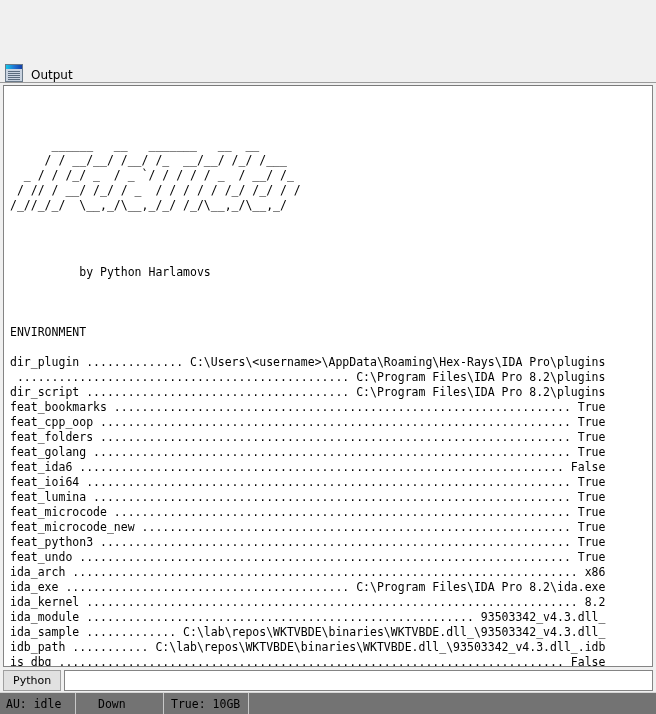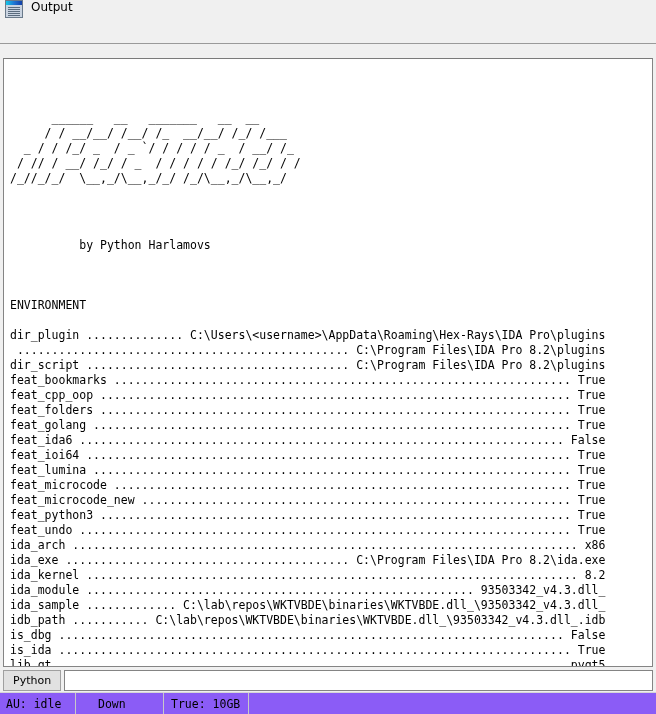"Output" .titlebar { align-items: flex-start -> flex-end; height: 44px -> 36px; margin-top: none -> 47px }
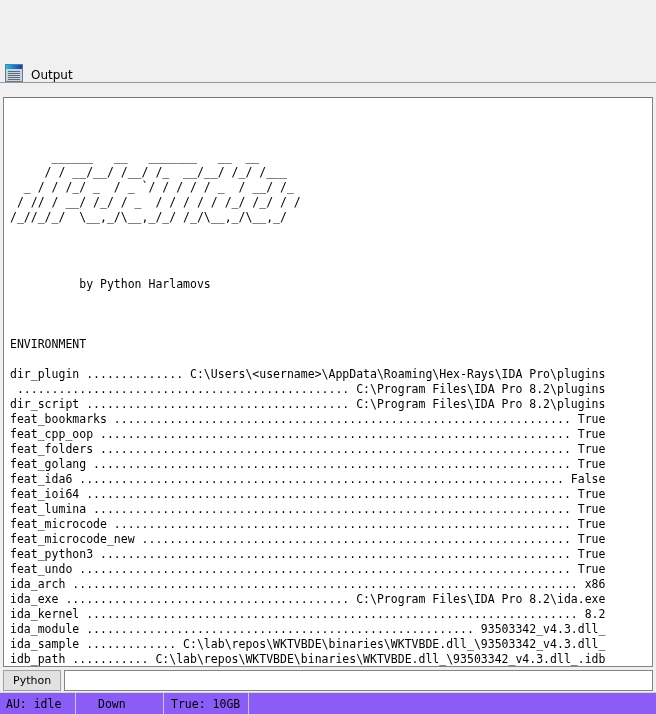"______ __ _______ __ __" .output-wrap { margin: 14px 3px 0 3px -> 2px 3px 0 3px }
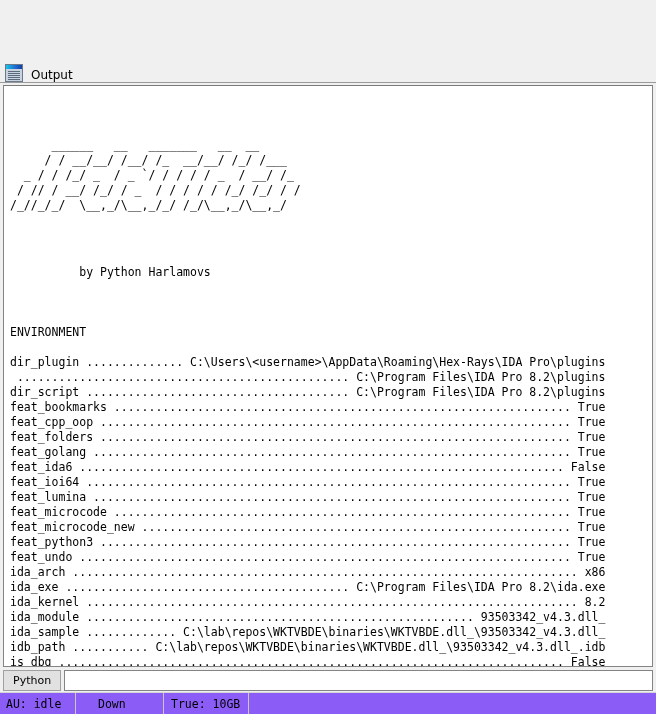"AU: idle" .statusbar { background: #8b5cf6 -> #737373 }
